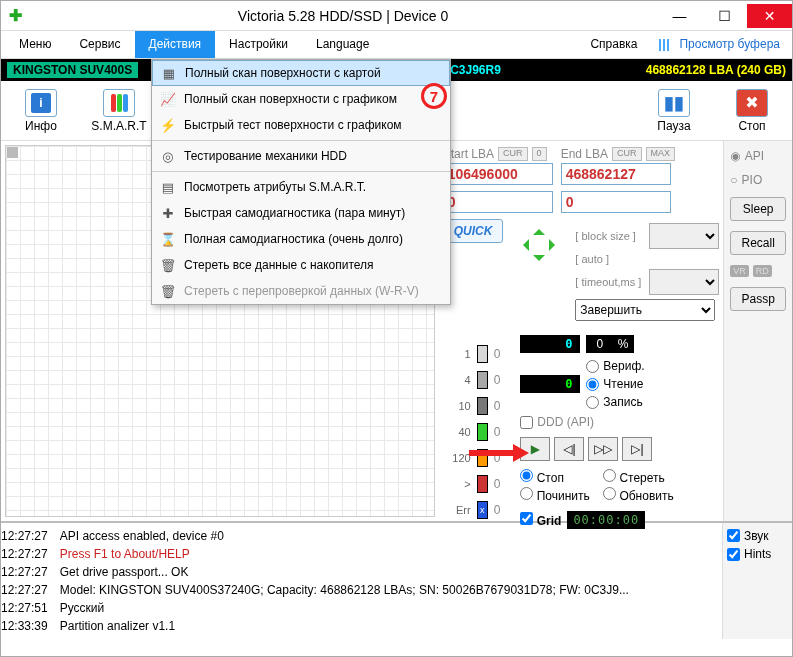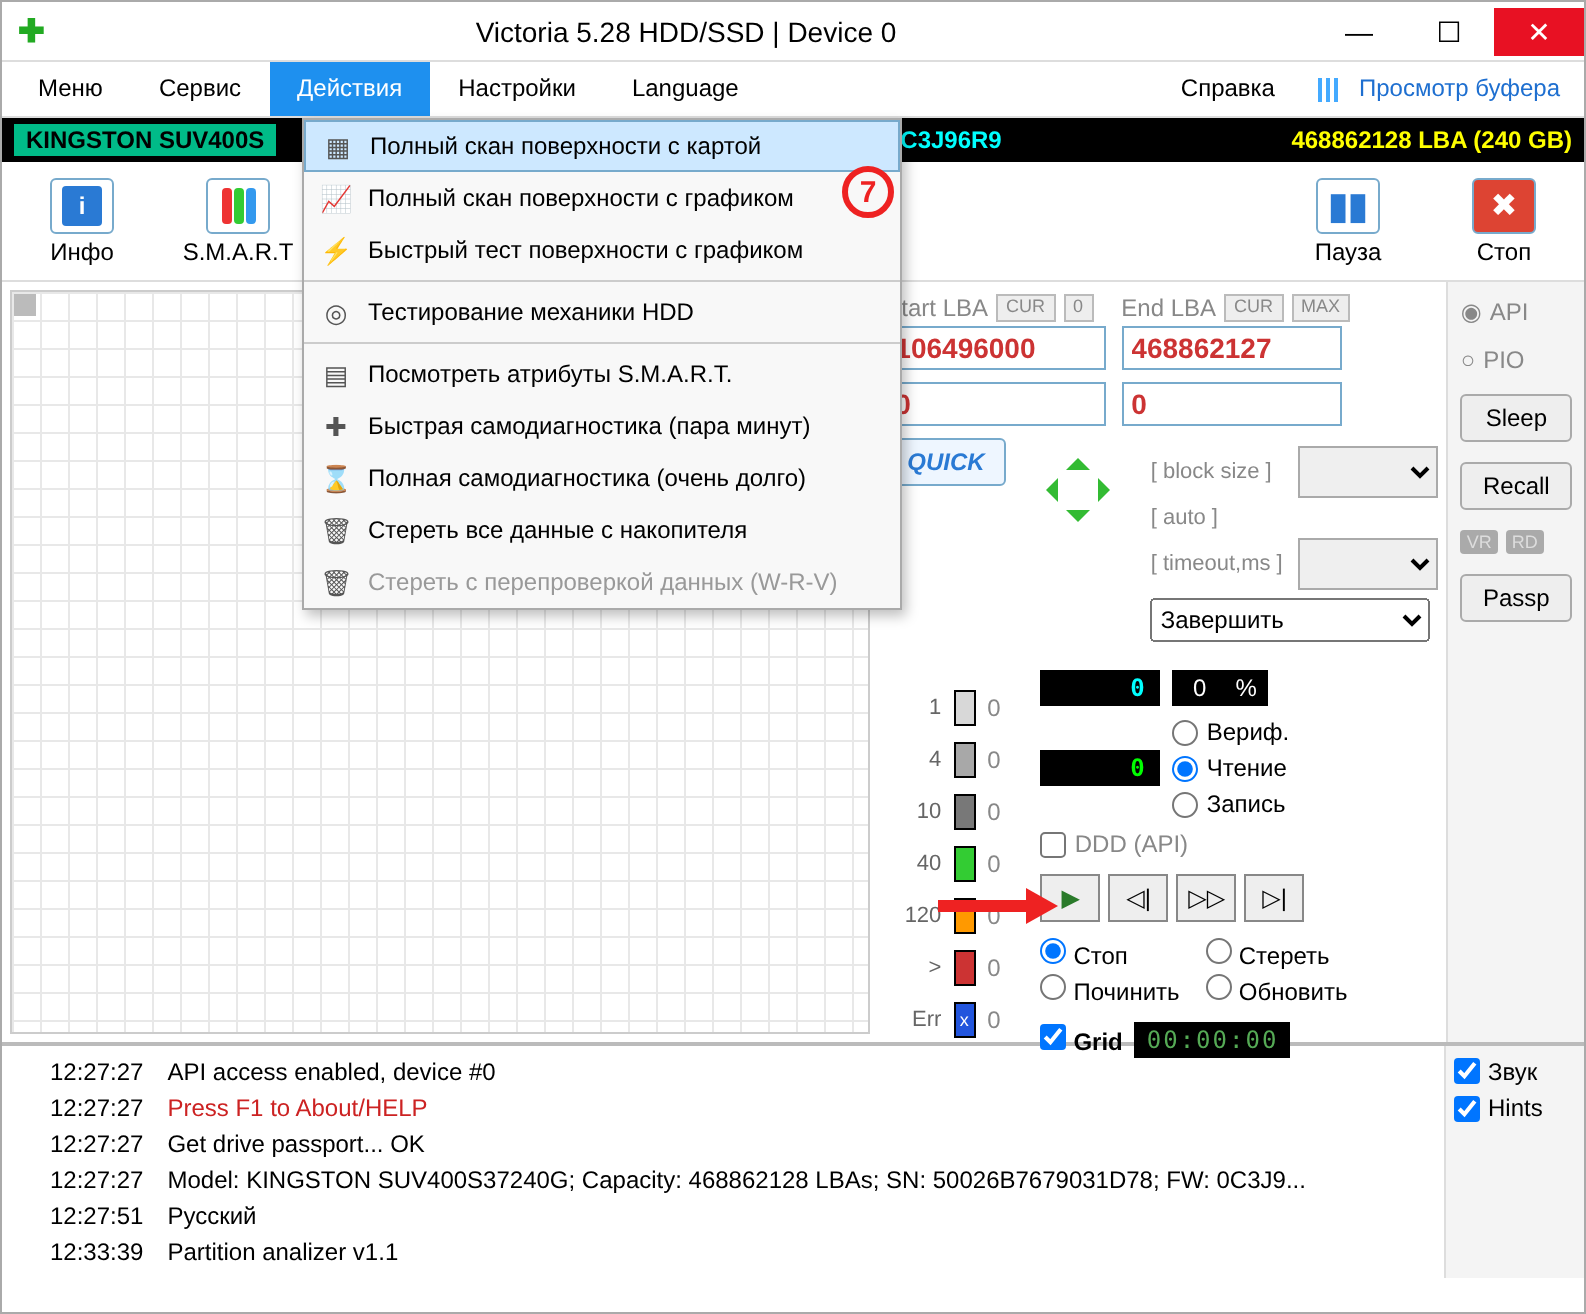"12:27:27" .loglines { padding: 4px 24px -> 4px 0 }
